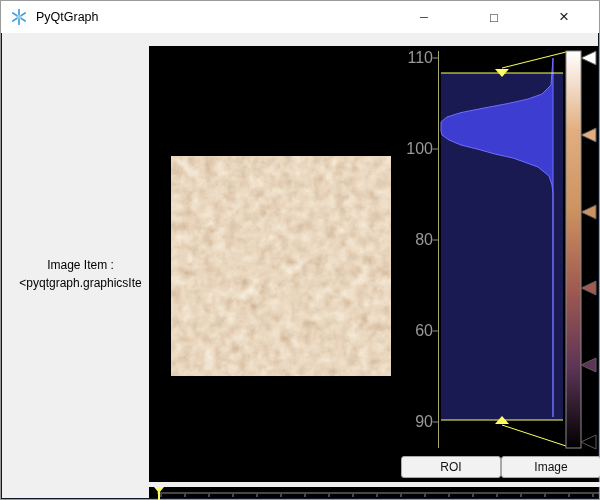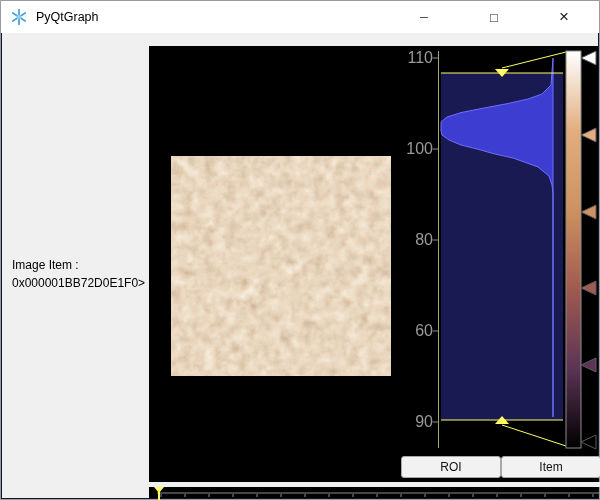"Image Item :" .info-line { text-align: none -> center }
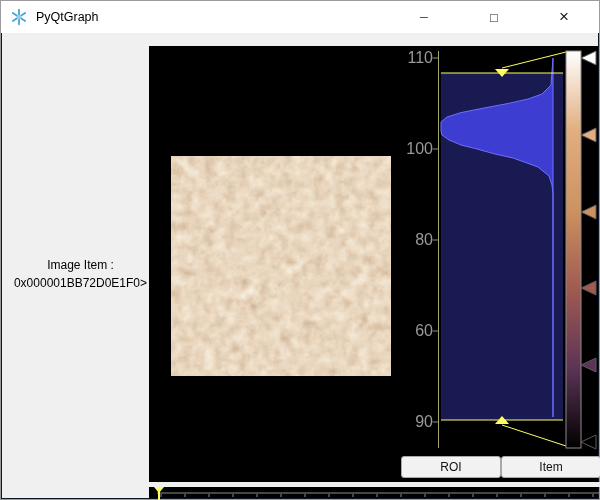"<pyqtgraph.graphicsIte" div.info-line { html: none -> <div>&lt;pyqtgraph.graphicsIte</div> }
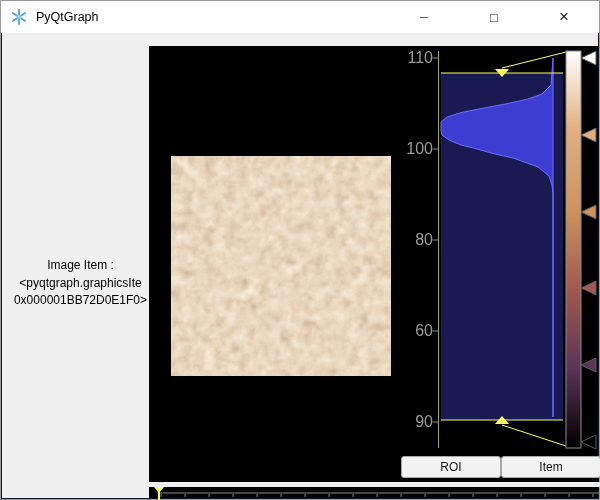"0x000001BB72D0E1F0>" div.info-line { html: <div>0x000001BB72D0E1F0&gt;</div> -> none }
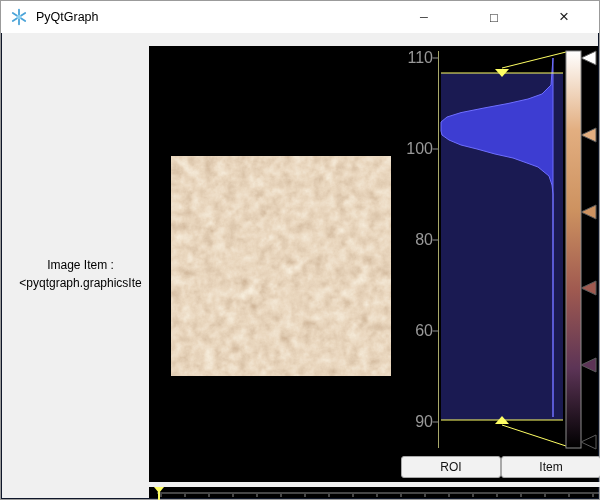"Item" button.qt-btn { text: Item -> Image }
